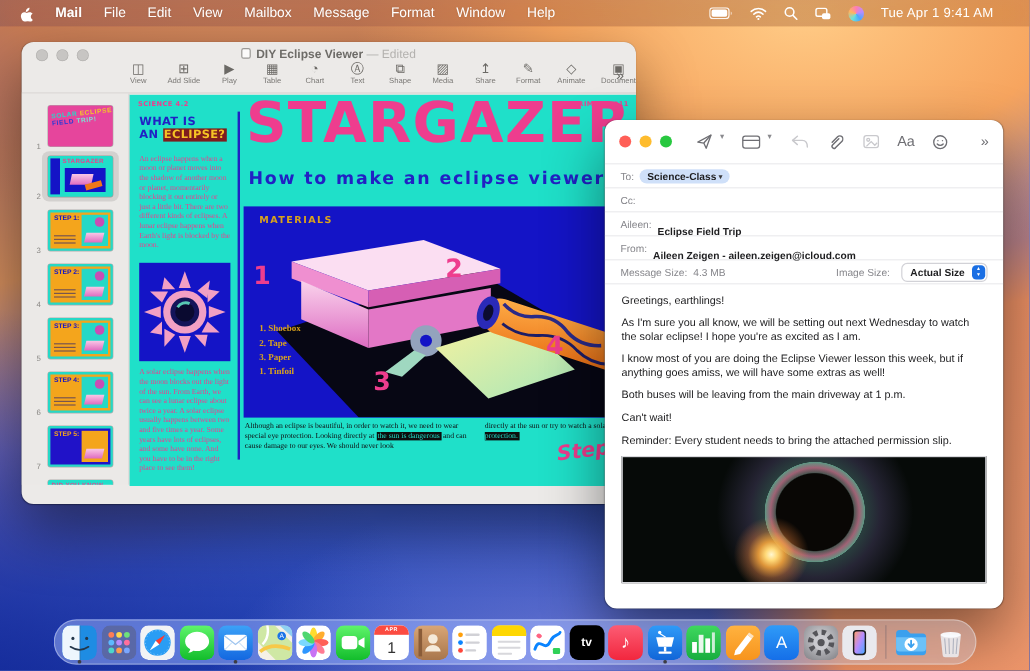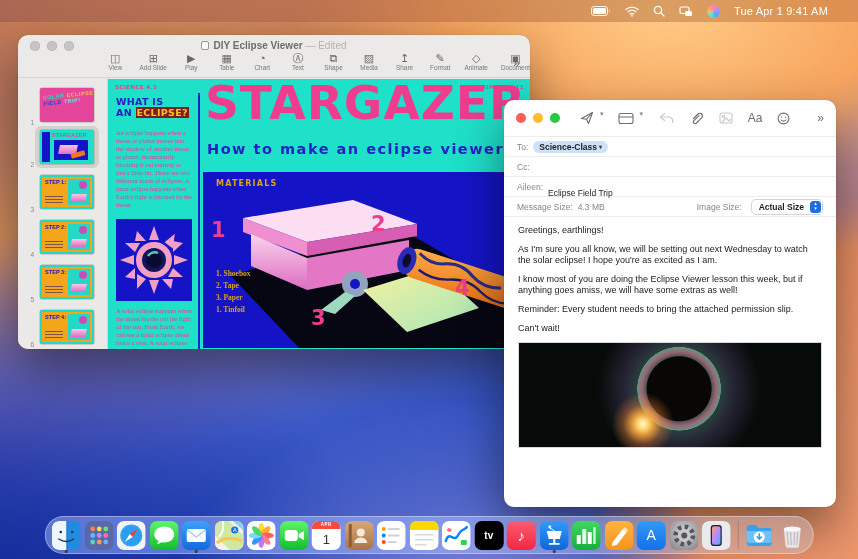"Mail" div.left { html: none -> <div> <span> <svg> <path></path> </svg> </span> <span>Mail</span> <span>File</span> <span>Edit</span> <span>View</span> <span>Mailbox</span> <span>Message</span> <span>Format</span> <span>Window</span> <span>Help</span> </div> }
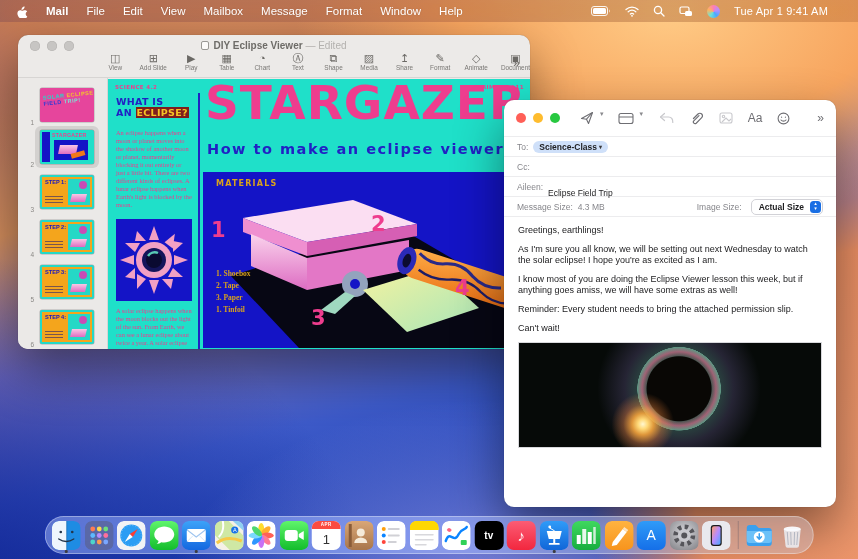"DIY Eclipse Viewer — Edited" .keynote { height: 314px -> 385px }
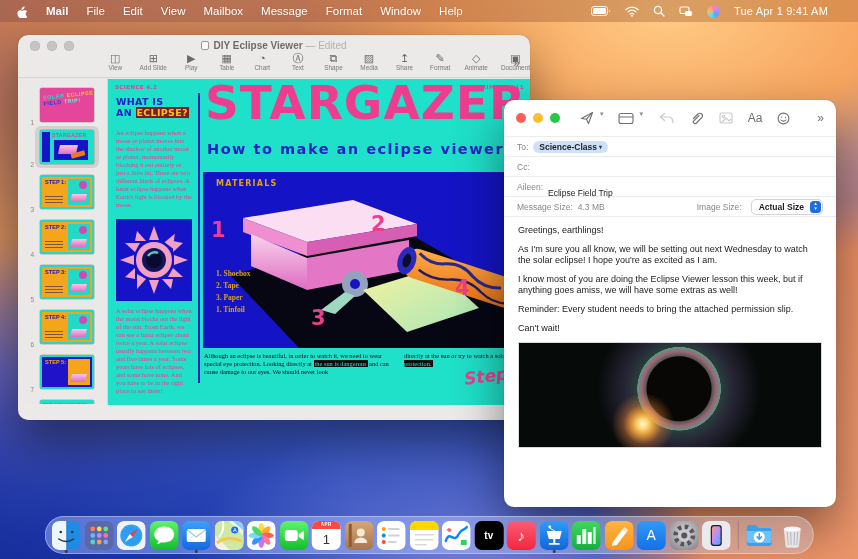"Eclipse Field Trip" .ml-value.strong { font-weight: 400 -> 700 }
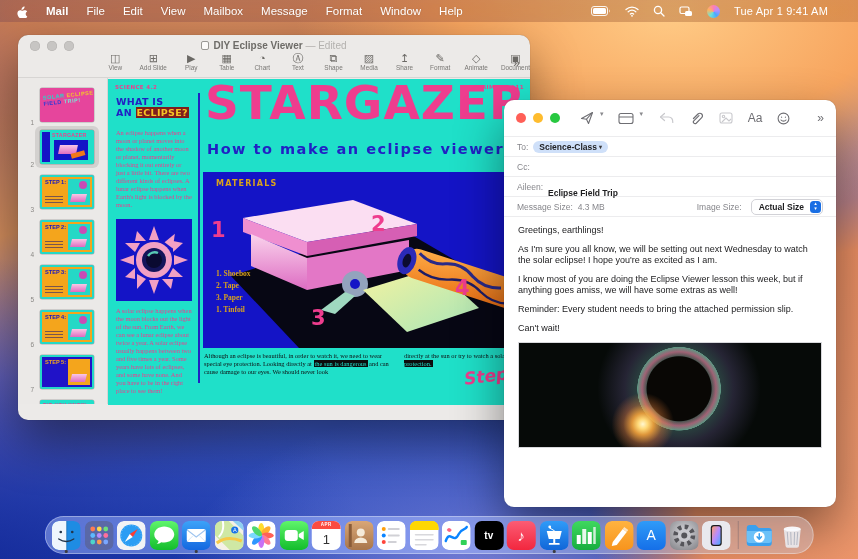"From:" div.ml-row { html: none -> <div> <span>From:</span> <span>Aileen Zeigen - aileen.zeigen@icloud.com</span> </div> }
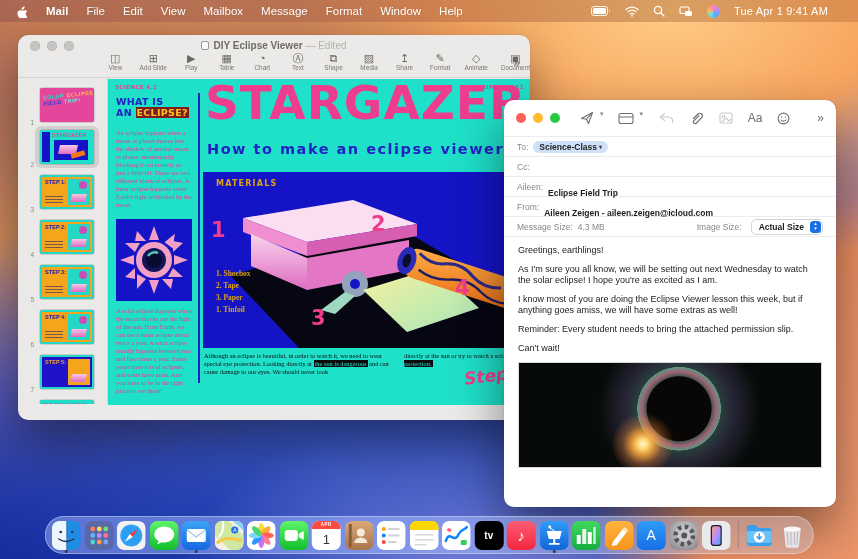"Both buses will be leaving" p { html: none -> <p>Both buses will be leaving from the main driveway at 1 p.m.</p> }
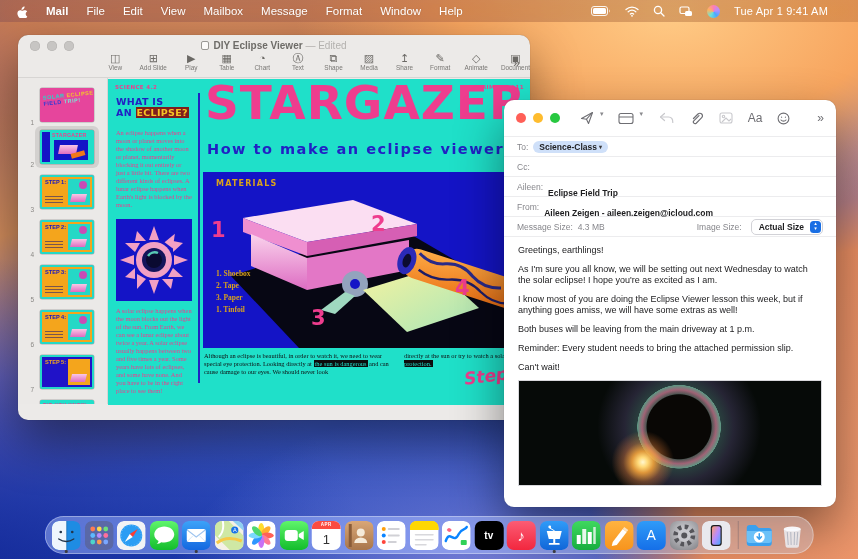"Reminder: Every student needs to" p { order: before "Can't wait!" -> after "Can't wait!" }
